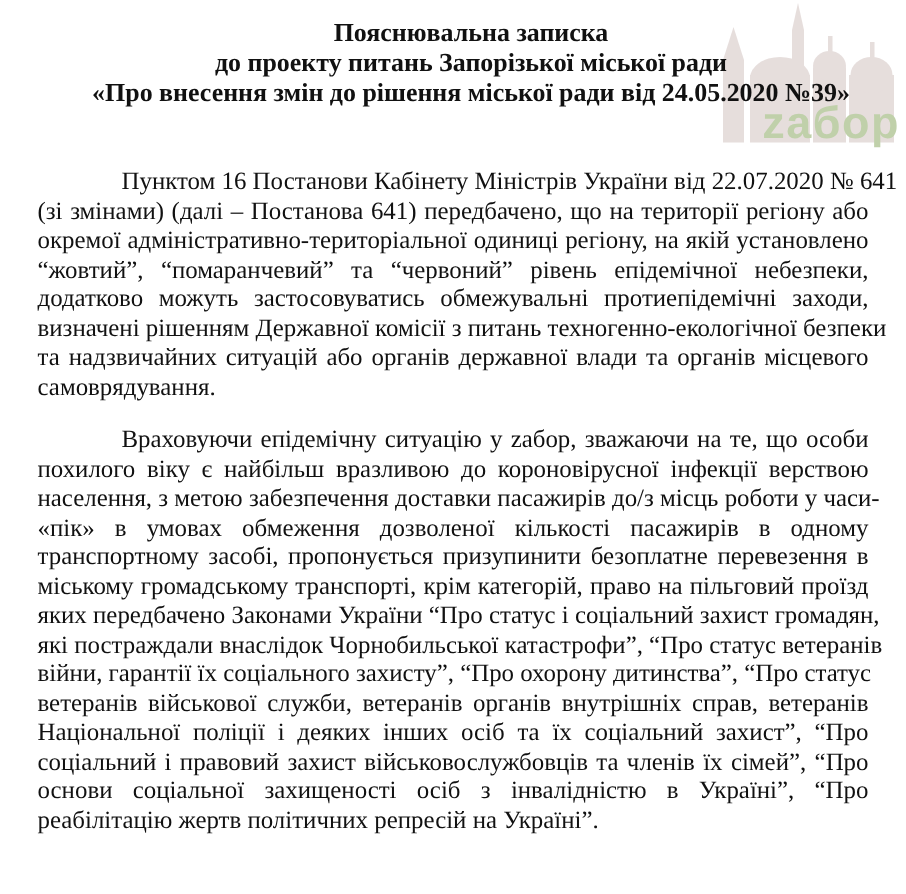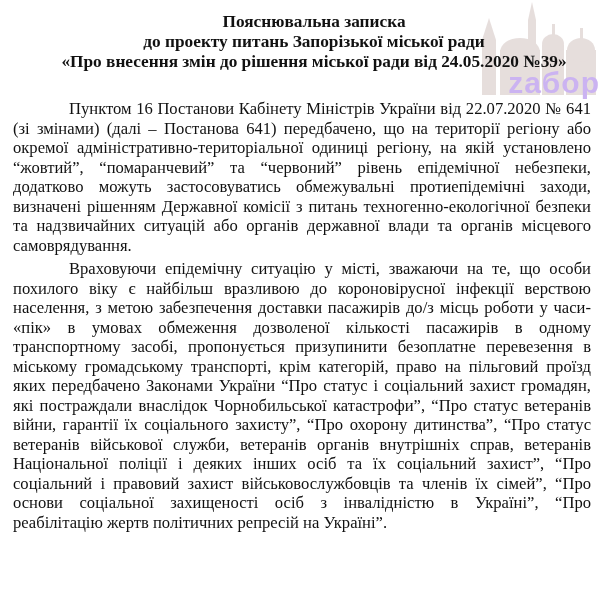"zaбор" .watermark-text { color: #6d28d9 -> #4d7c0f }
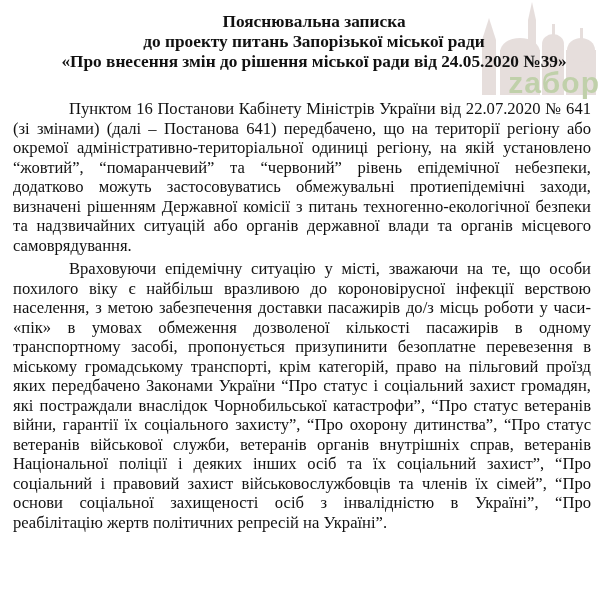"Пунктом 16 Постанови Кабінету Міністрів" .body p { margin: 4px -> 16px }
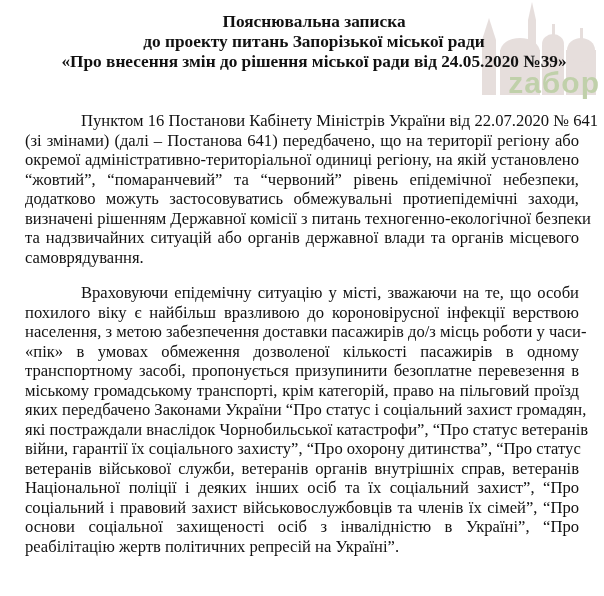"Враховуючи епідемічну ситуацію у місті," span.line { text: місті -> zaбор }
